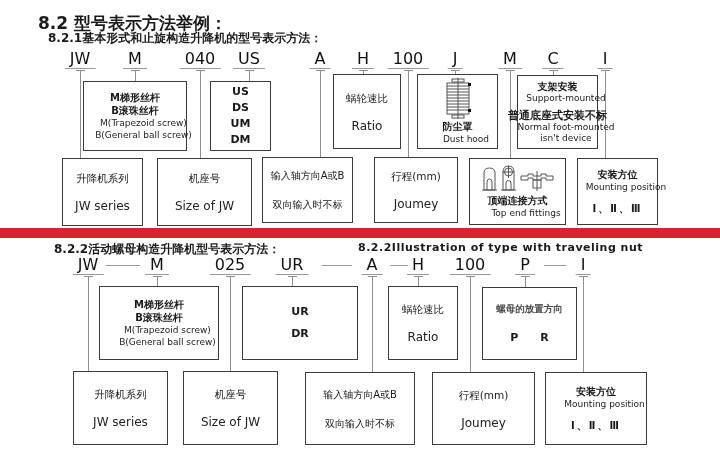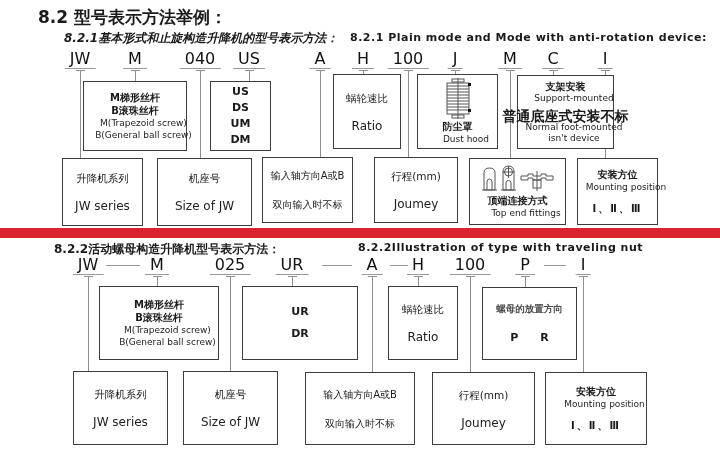"8.2 型号表示方法举例：" div.abs { top: 6px -> 12px }
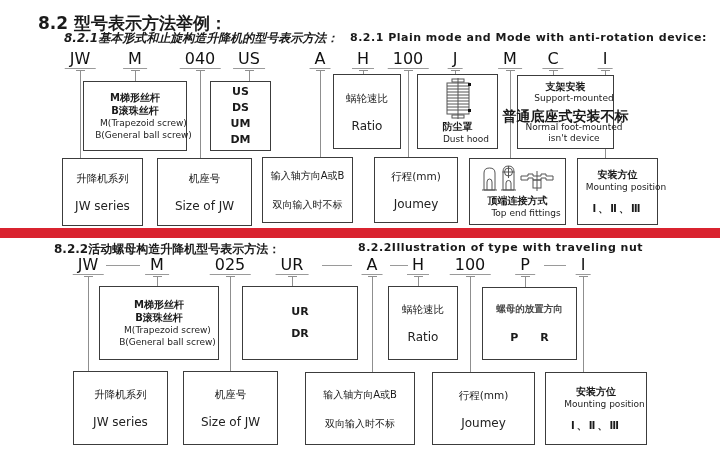"8.2.1基本形式和止旋构造升降机的型号表示方法：" div.abs { font-style: italic -> none; left: 64px -> 48px }
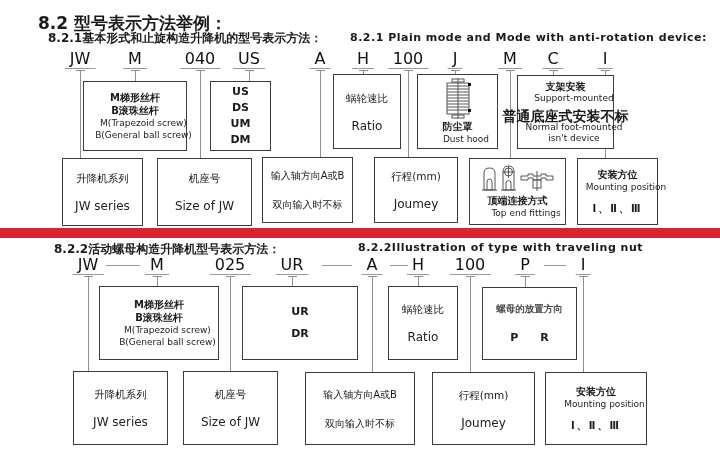"8.2.1 Plain mode and Mode" div.abs { html: <div>8.2.1 Plain mode and Mode with anti-rotation device:</div> -> none }
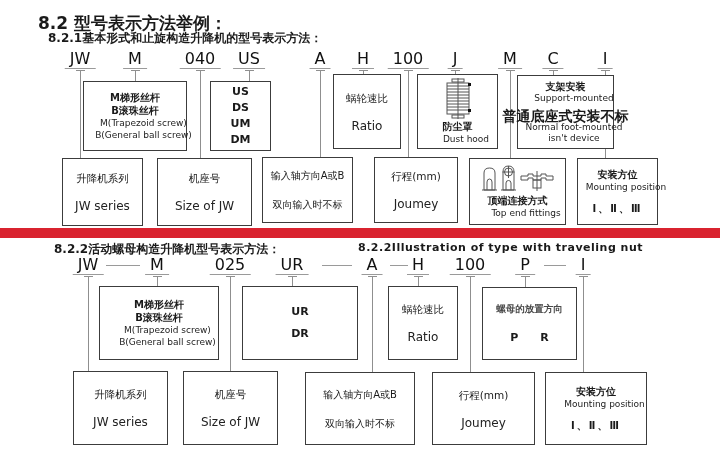"支架安装" div.box { width: 97px -> 81px }
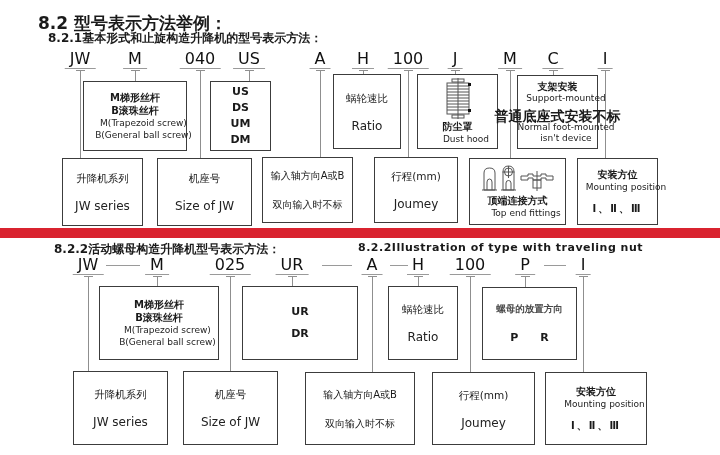"普通底座式安装不标" div.cns { font-size: 14px -> 11px }
